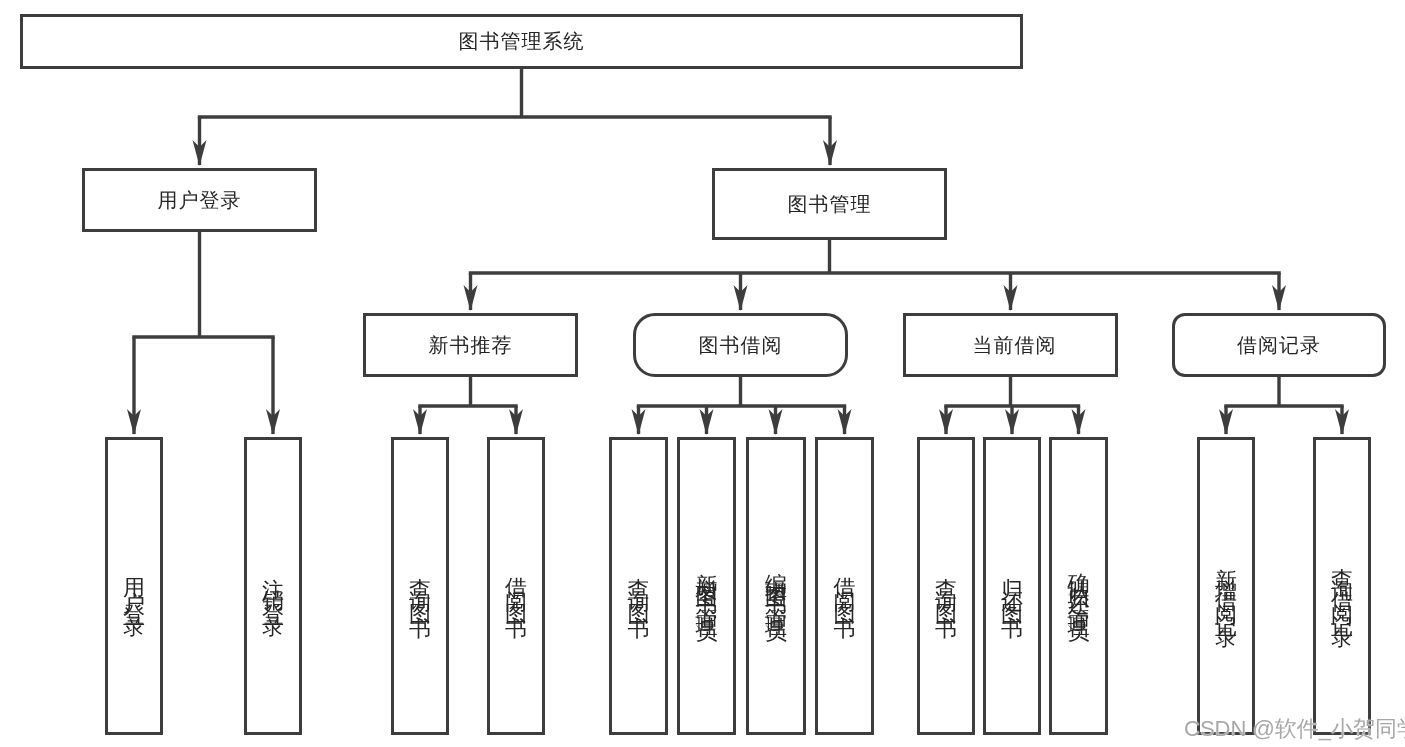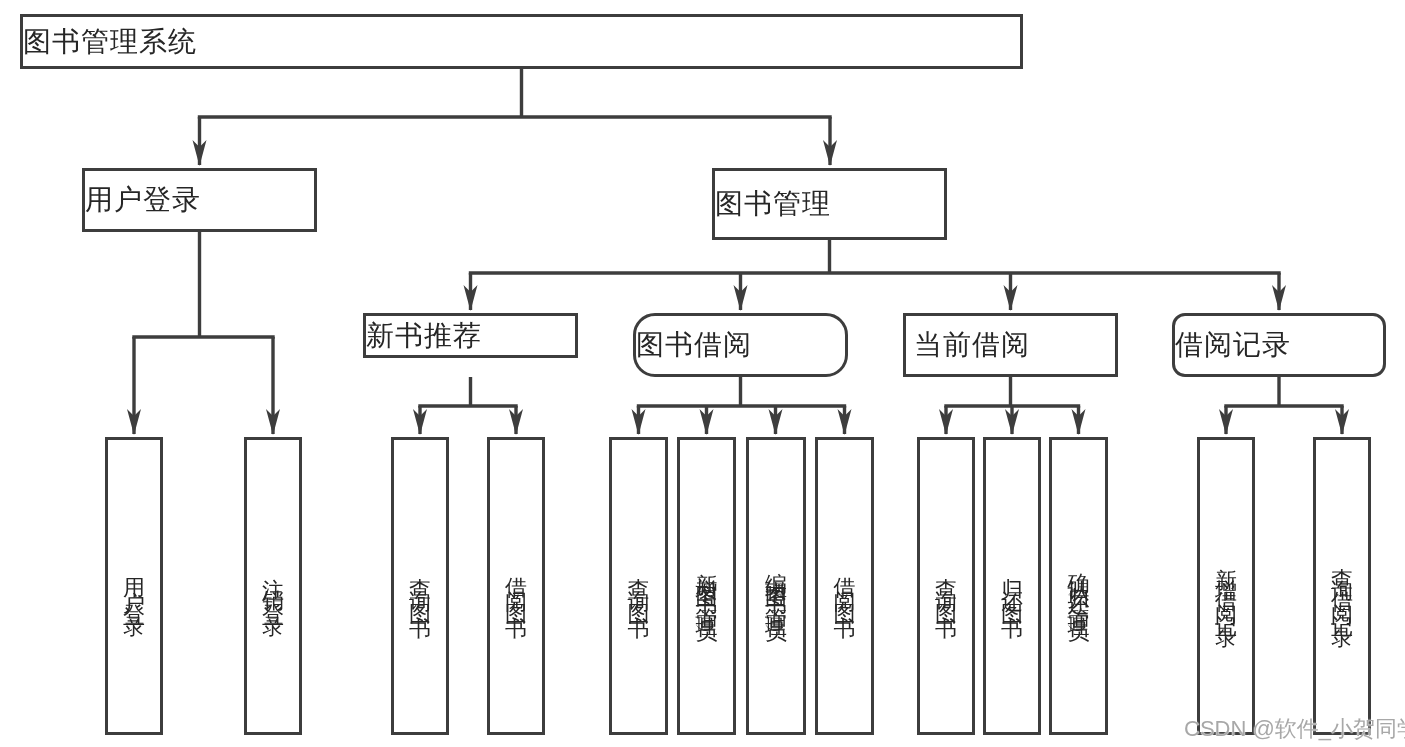"图书管理系统" .hbox { font-size: 28px -> 20px; justify-content: none -> center }
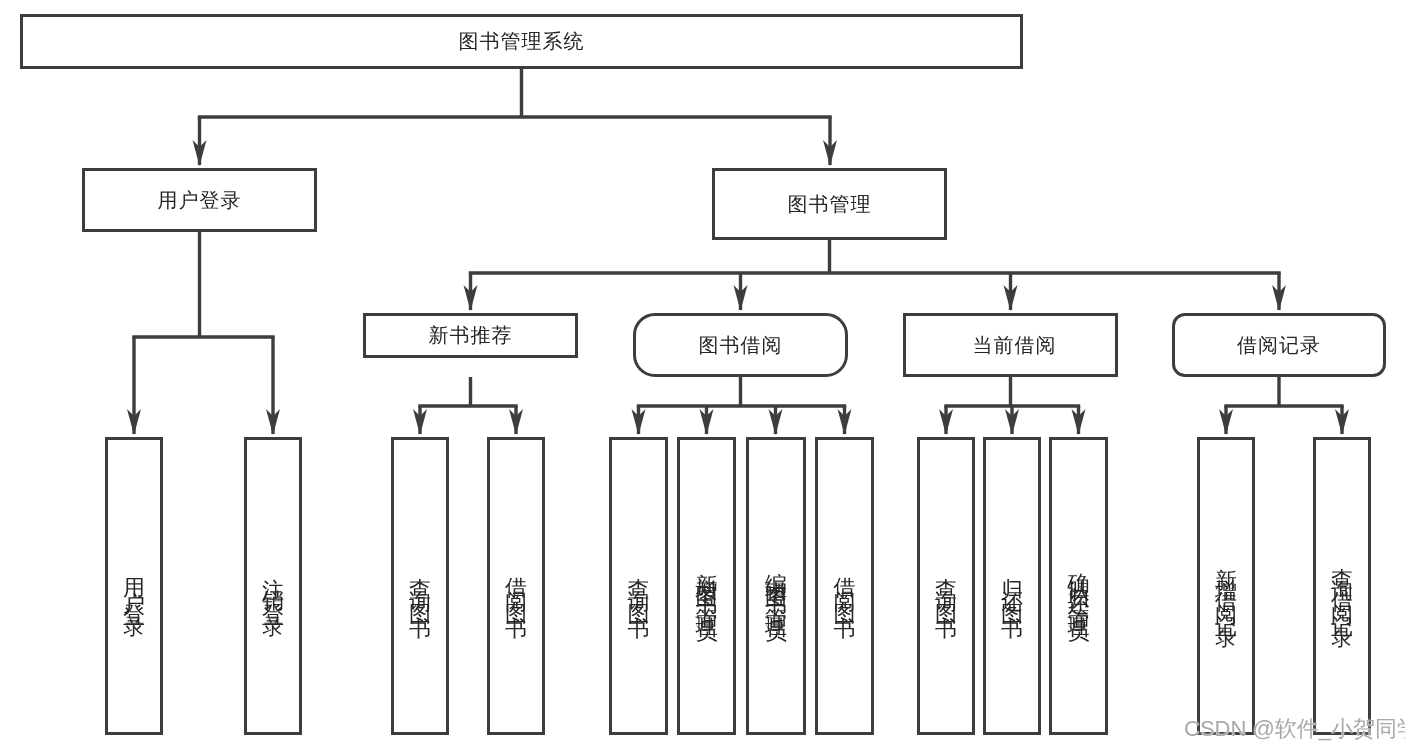"新书推荐" div.hbox { height: 45px -> 64px }
